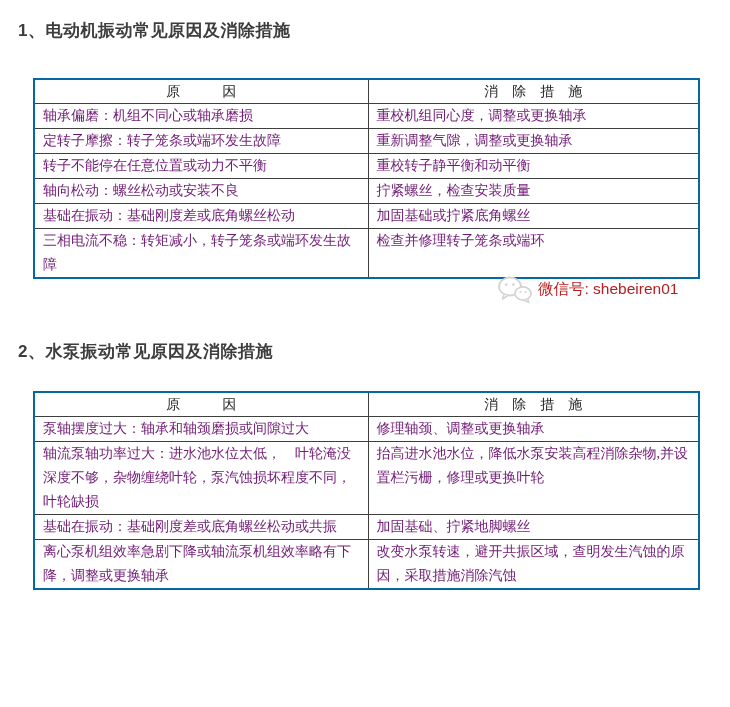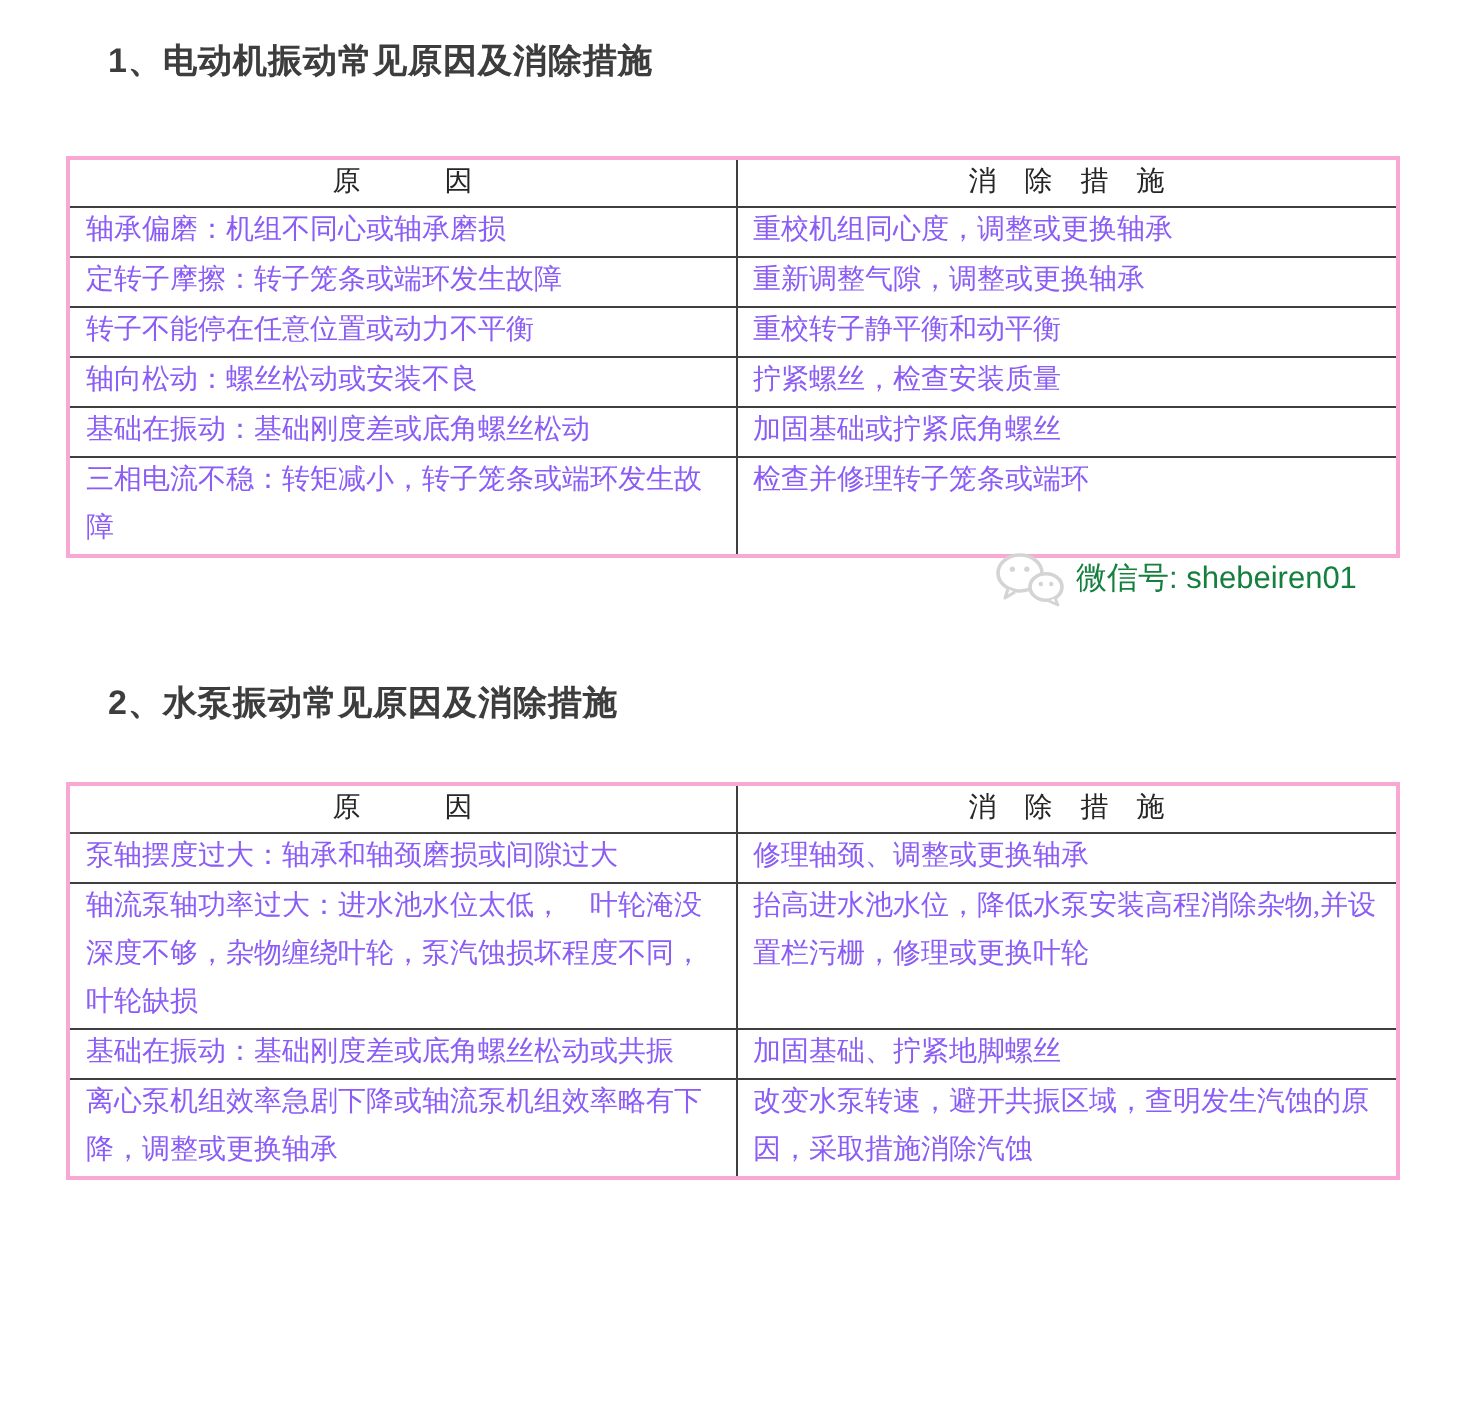"1、电动机振动常见原因及消除措施" .sec-title { margin-left: 36px -> none }
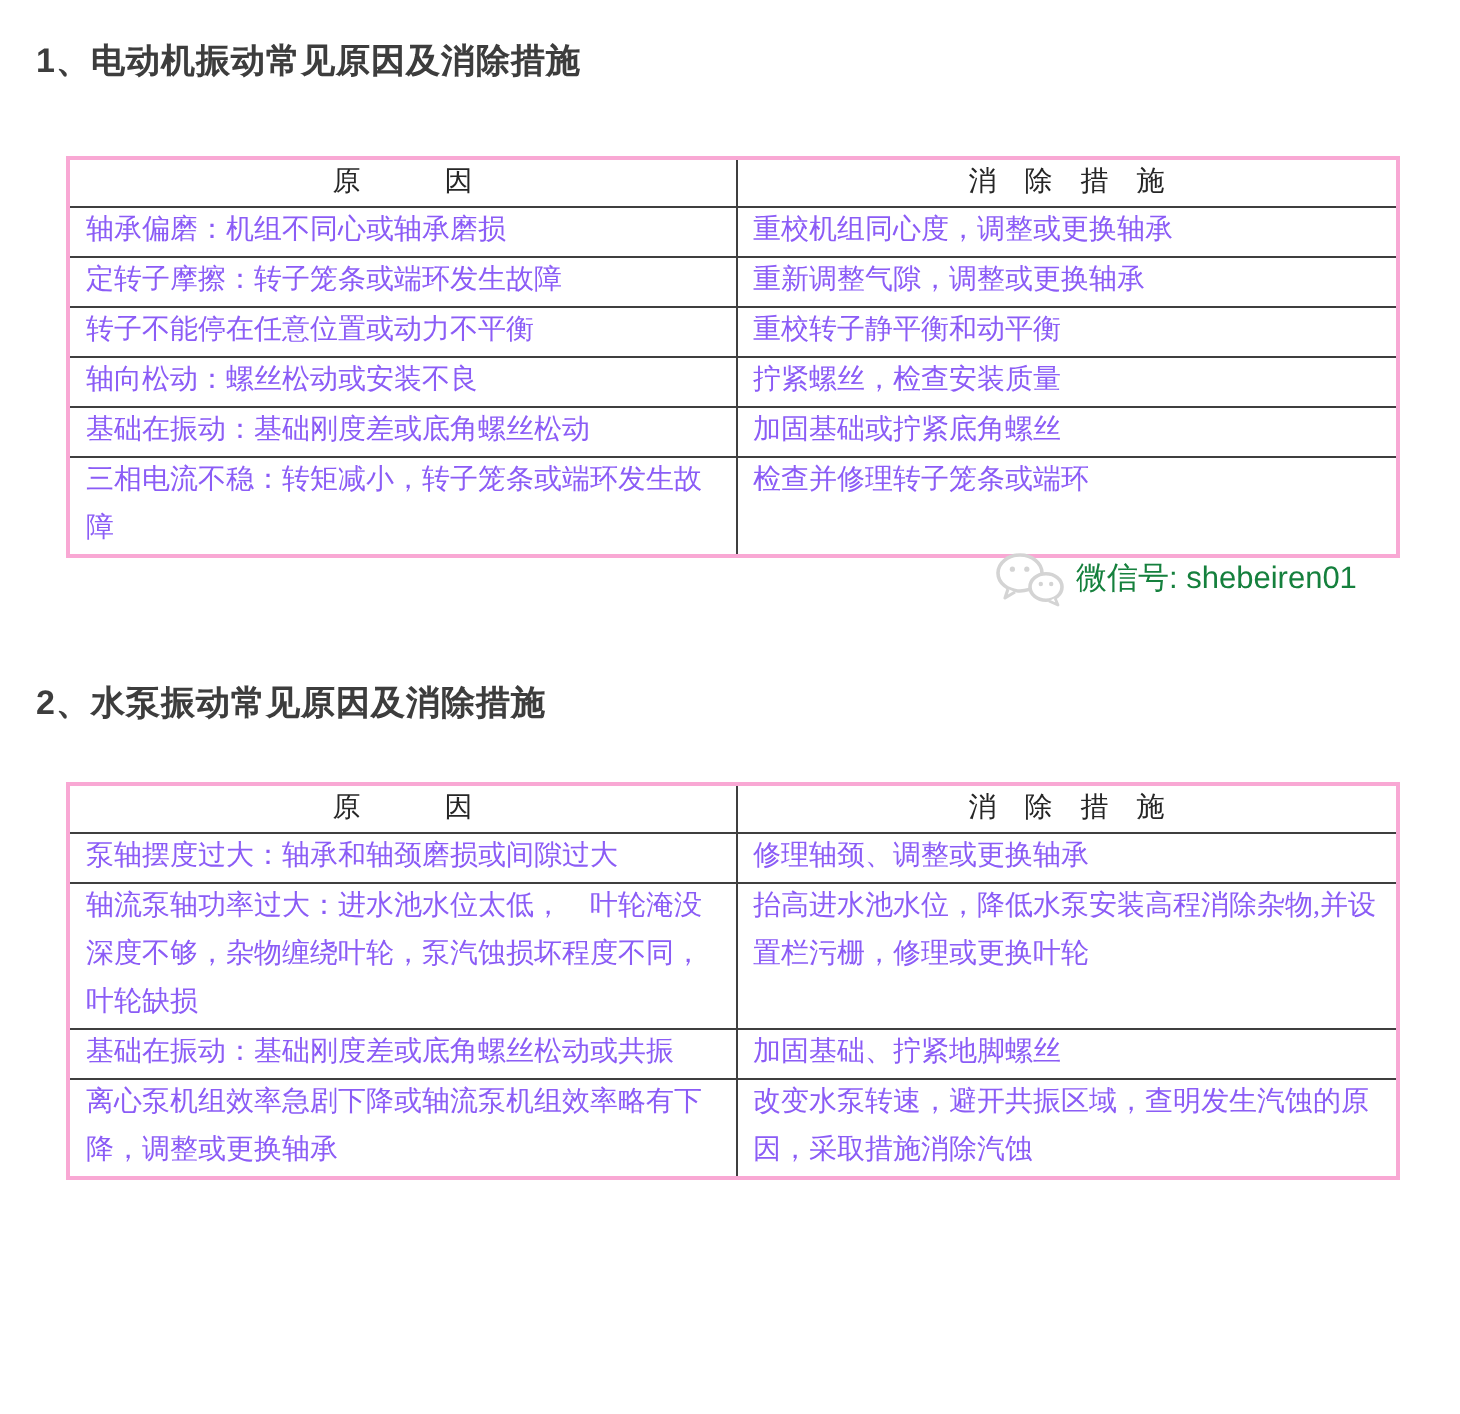"原 因" table.tbl { border: 2px solid #f9a8d4 -> 2px solid #0369a1 }
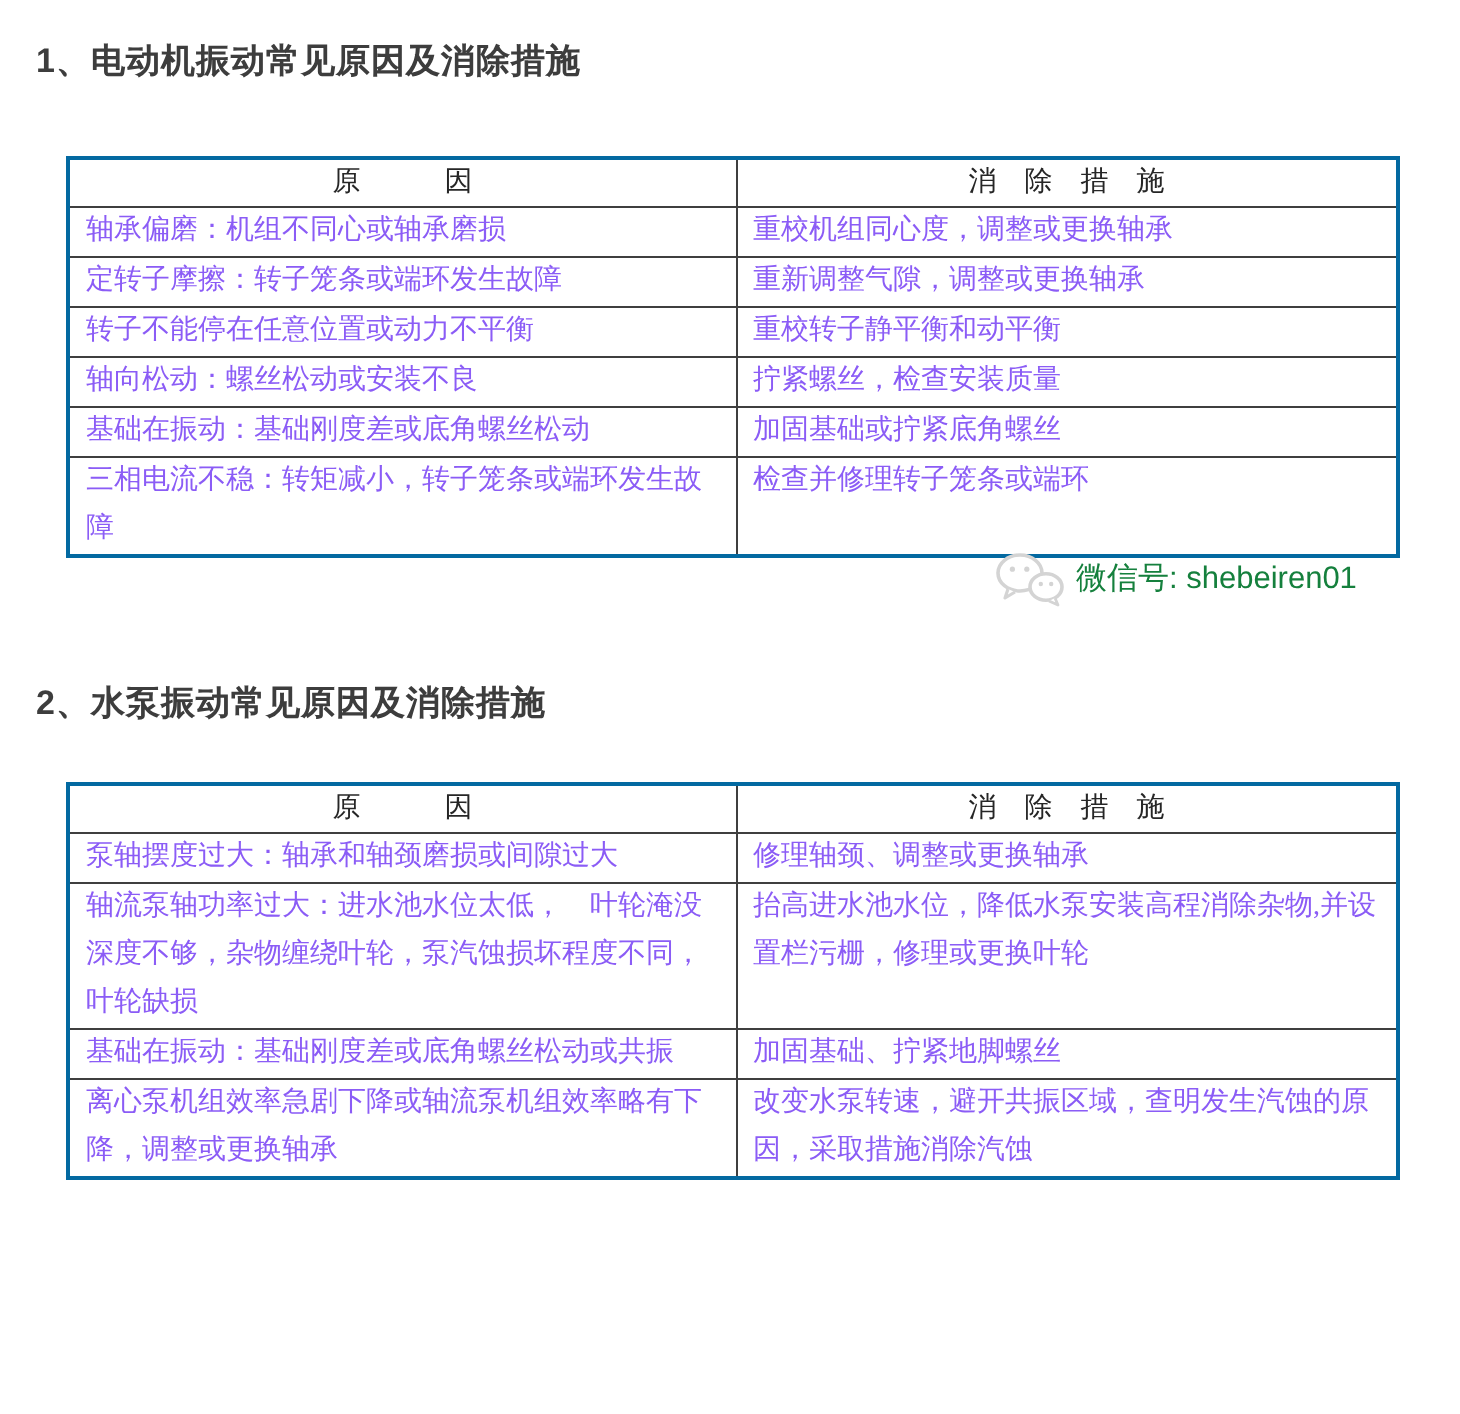"轴承偏磨：机组不同心或轴承磨损" table.tbl td { color: #8b5cf6 -> #701a75 }
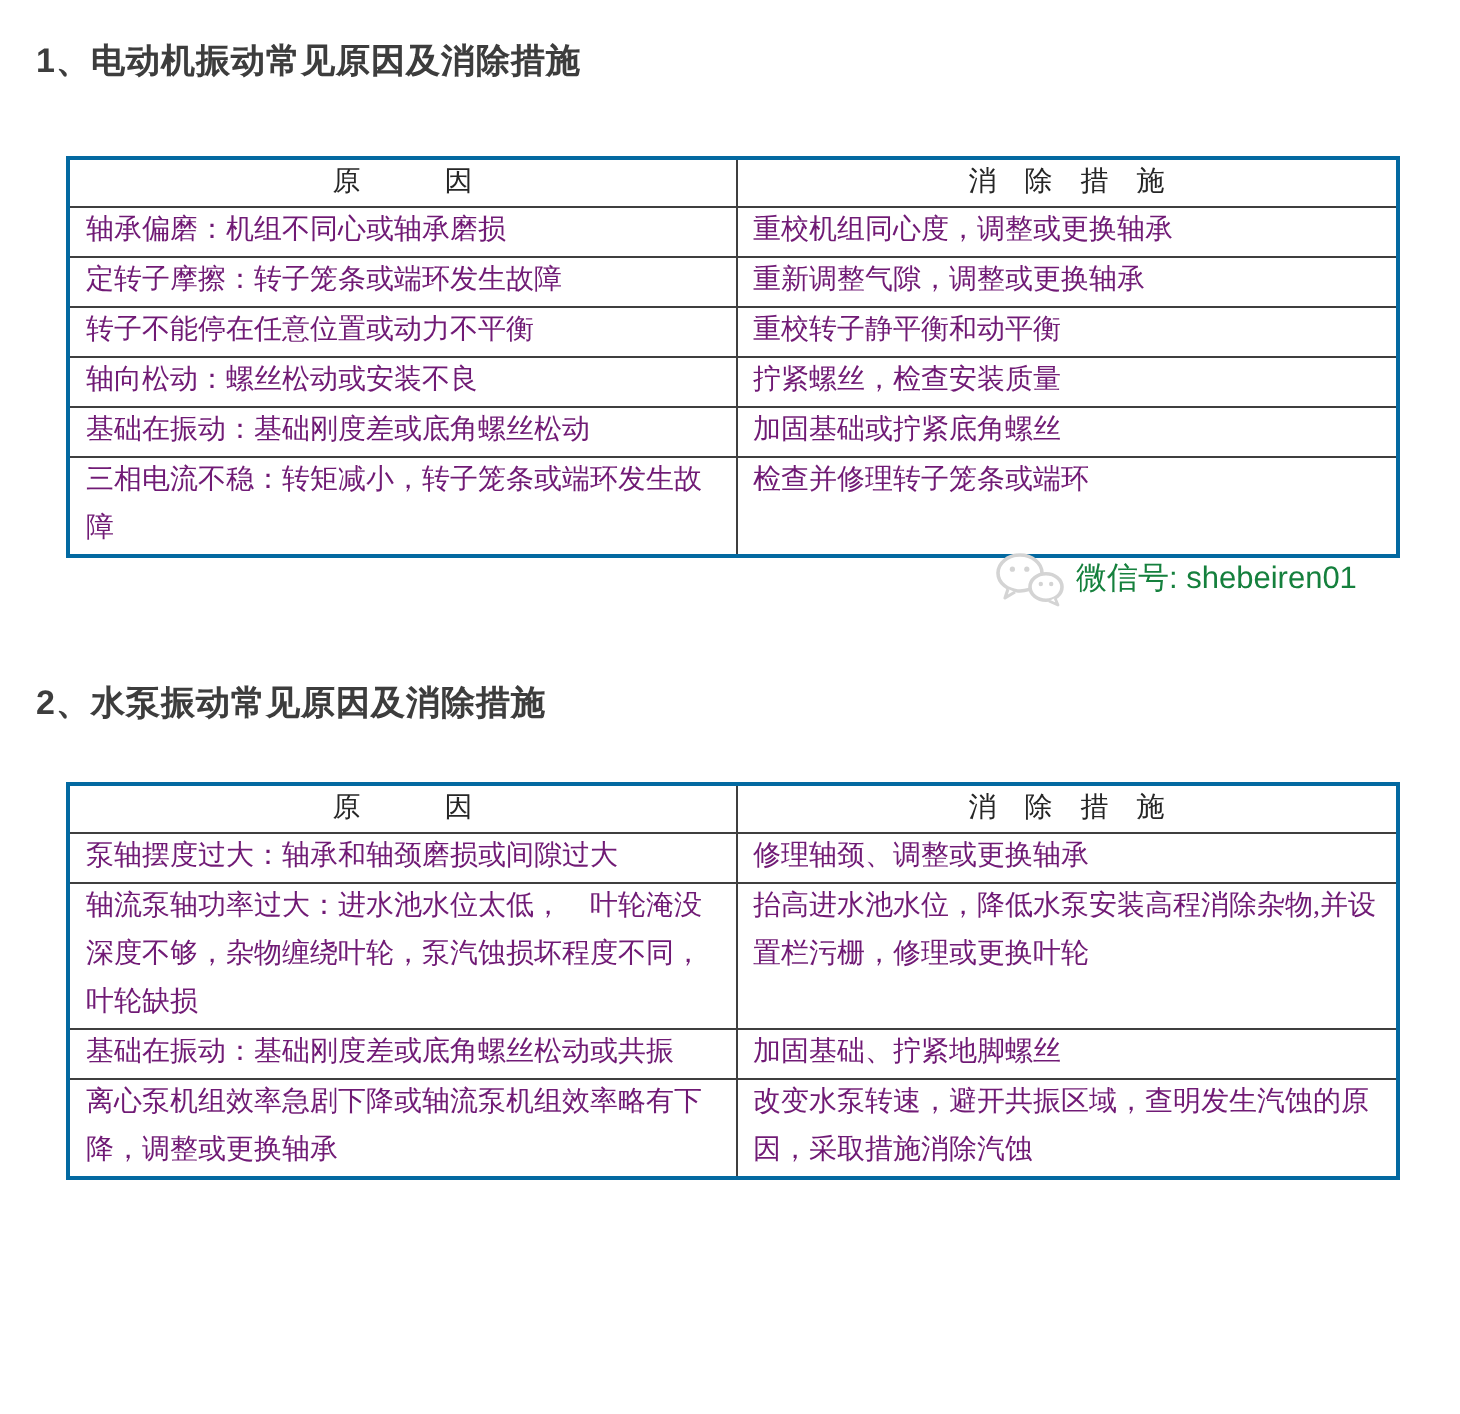"微信号: shebeiren01" .watermark .wm-text { color: #15803d -> #b91c1c }
